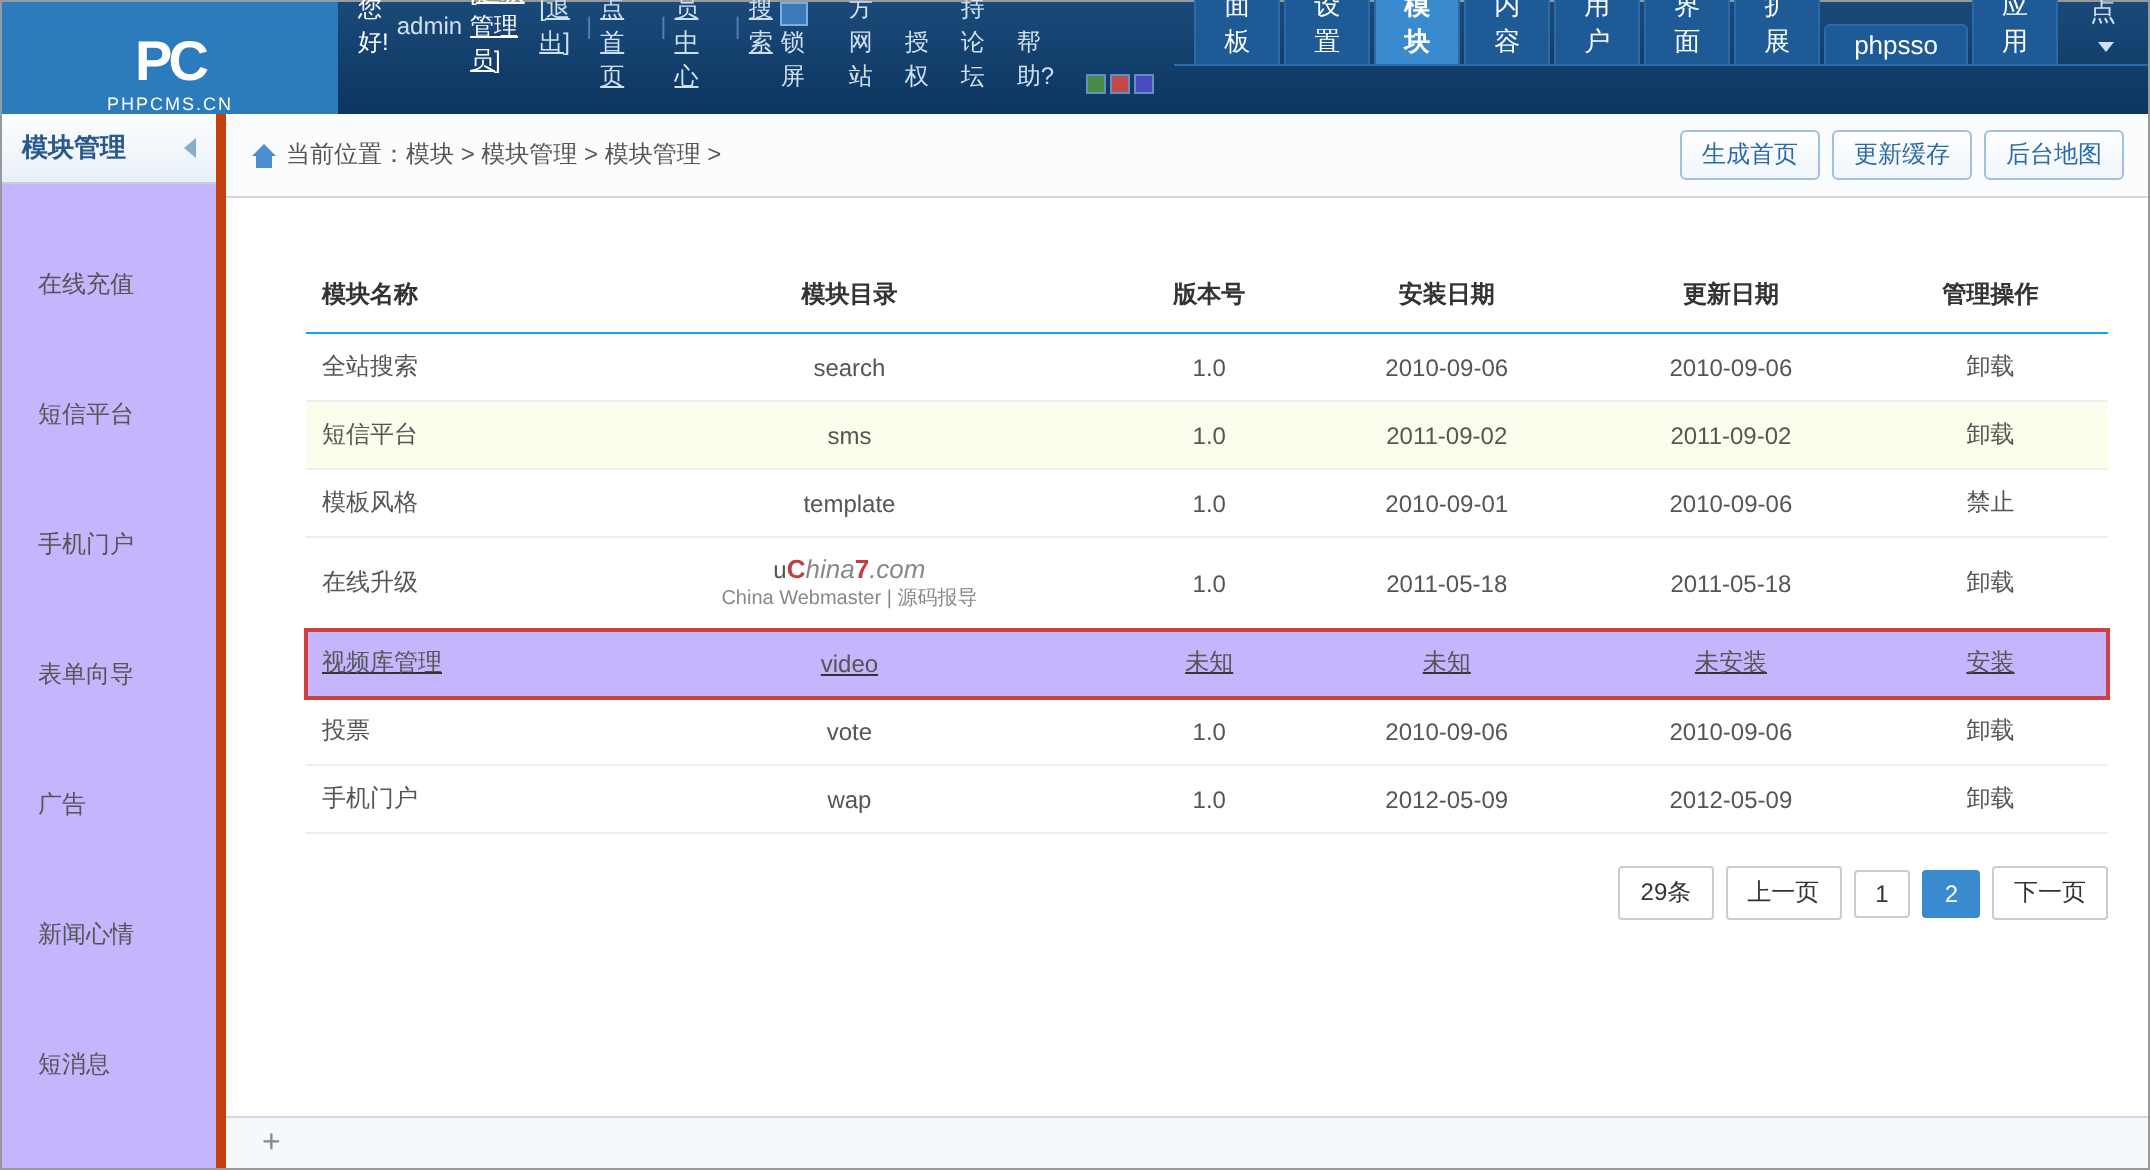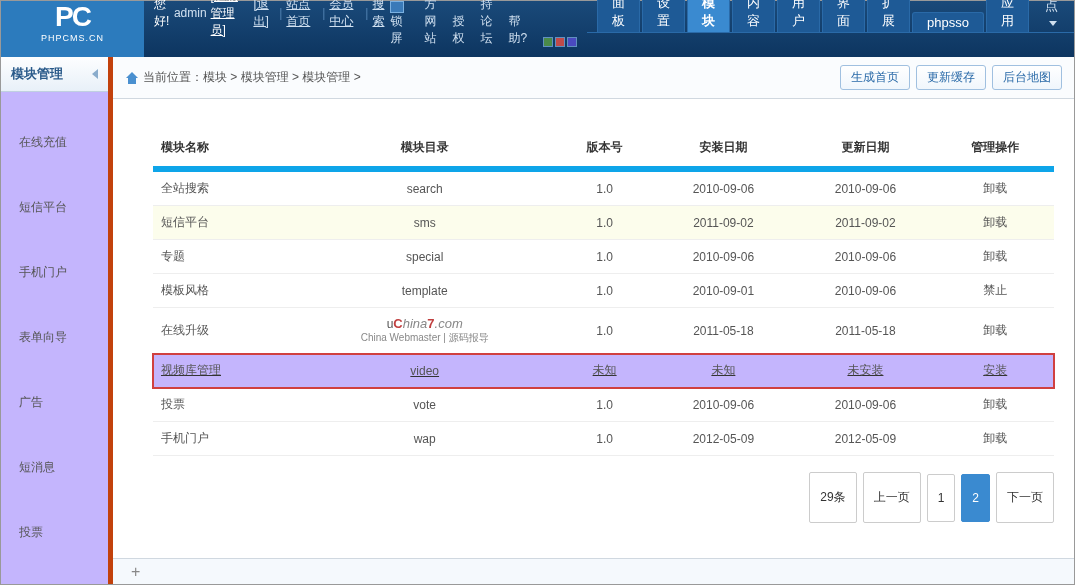"PC" .logo { justify-content: flex-start -> flex-end; width: 143px -> 168px }
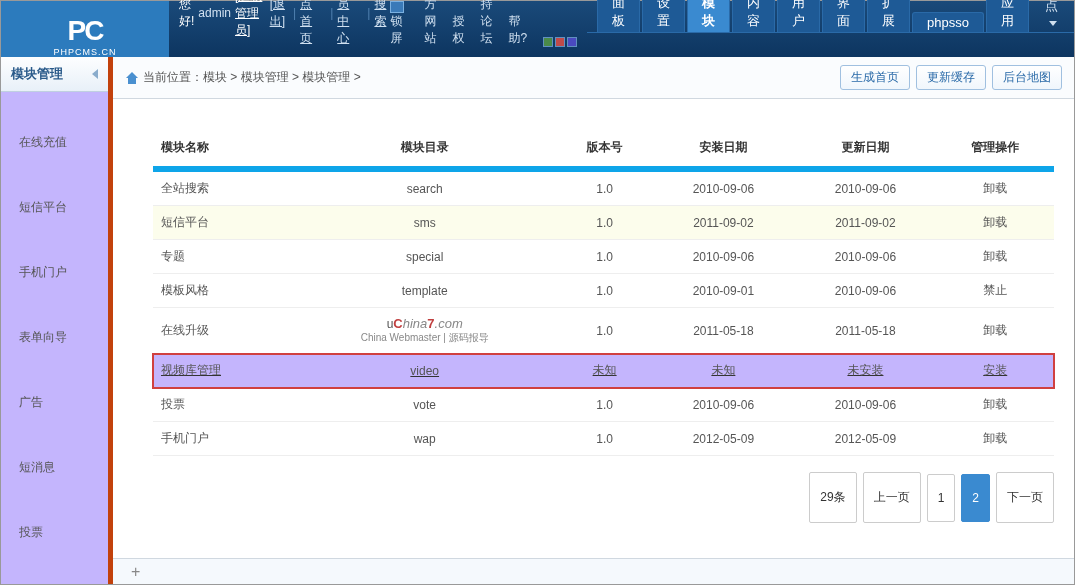"模块名称" .data-table th { border-bottom: 6px solid #0ea5e9 -> 1px solid #0ea5e9 }
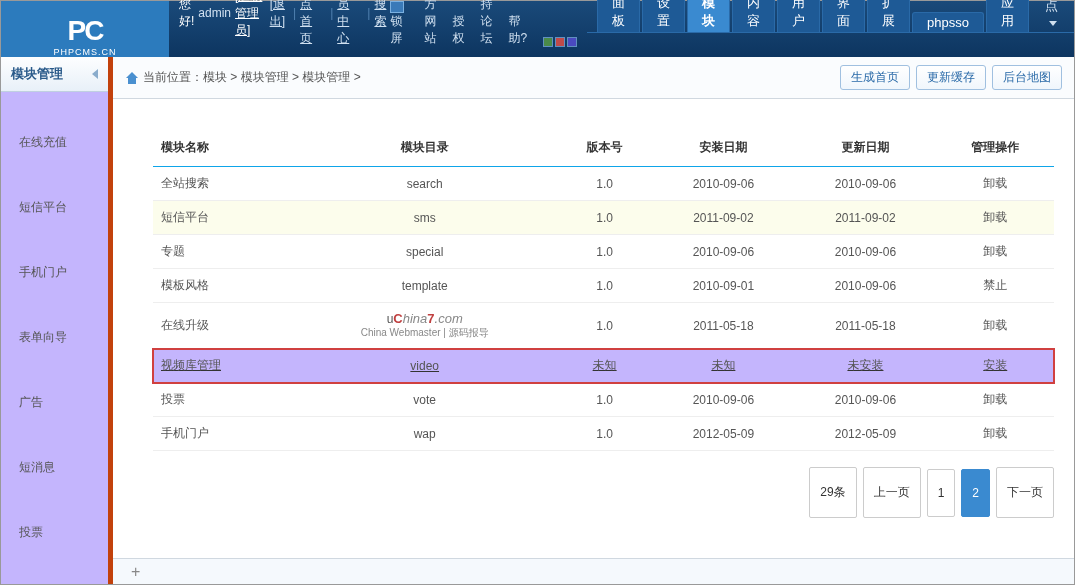"专题" tr { html: <tr> <td>专题</td> <td>special</td> <td>1.0</td> <td>2010-09-06</td> <td>2010-09-06</td> <td>卸载</td> </tr> -> none }
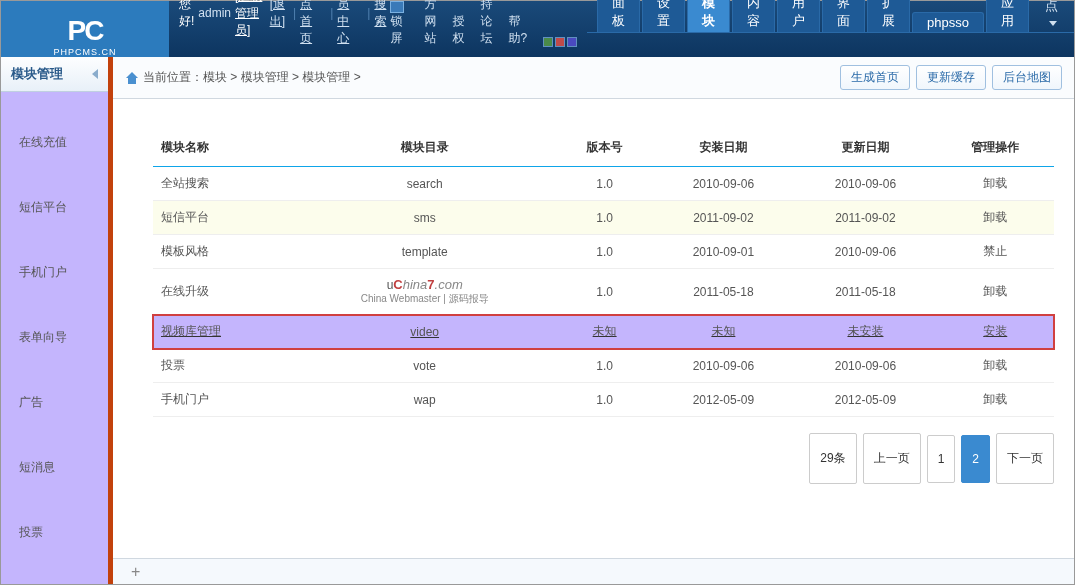"29条" .page-btn { padding: 16px 10px -> 4px 10px }
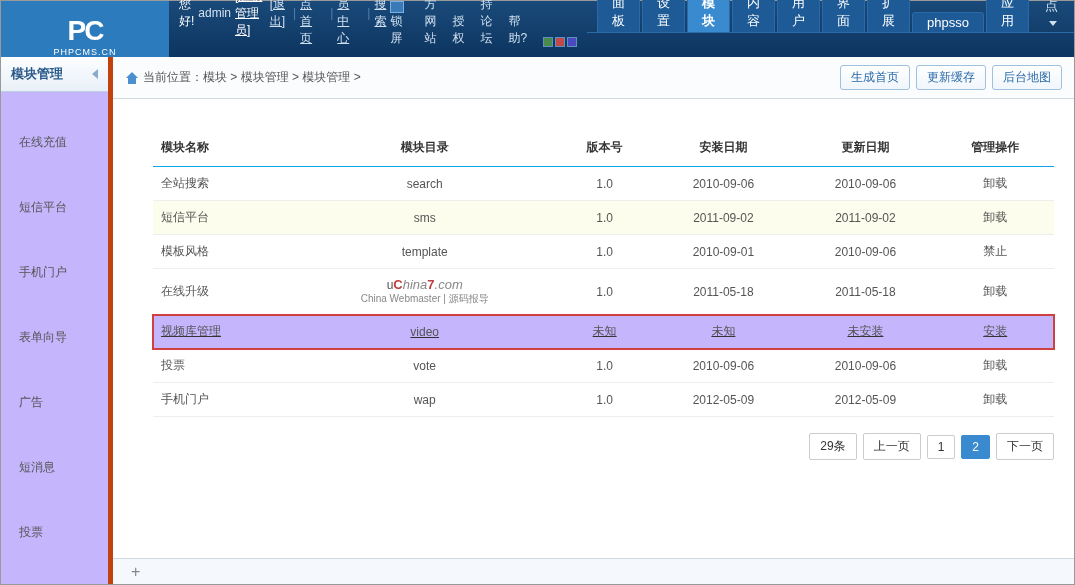"新闻心情" div.sidebar-item { html: none -> <div>新闻心情</div> }
